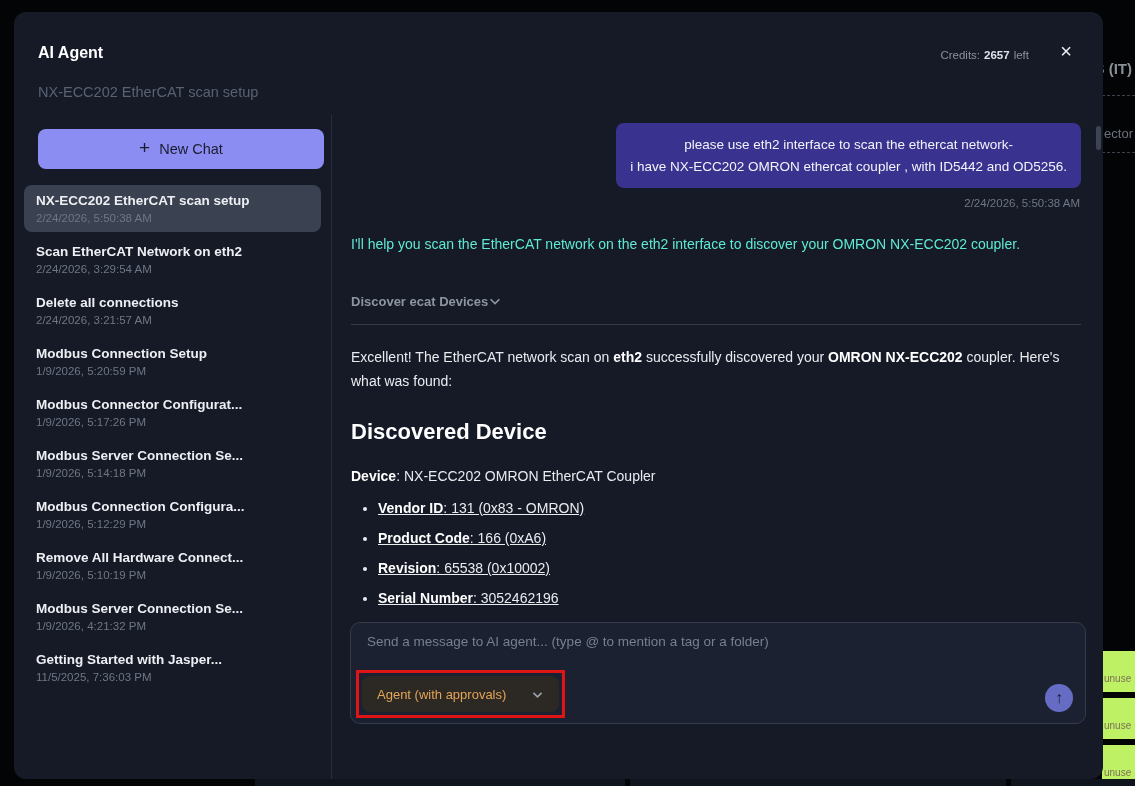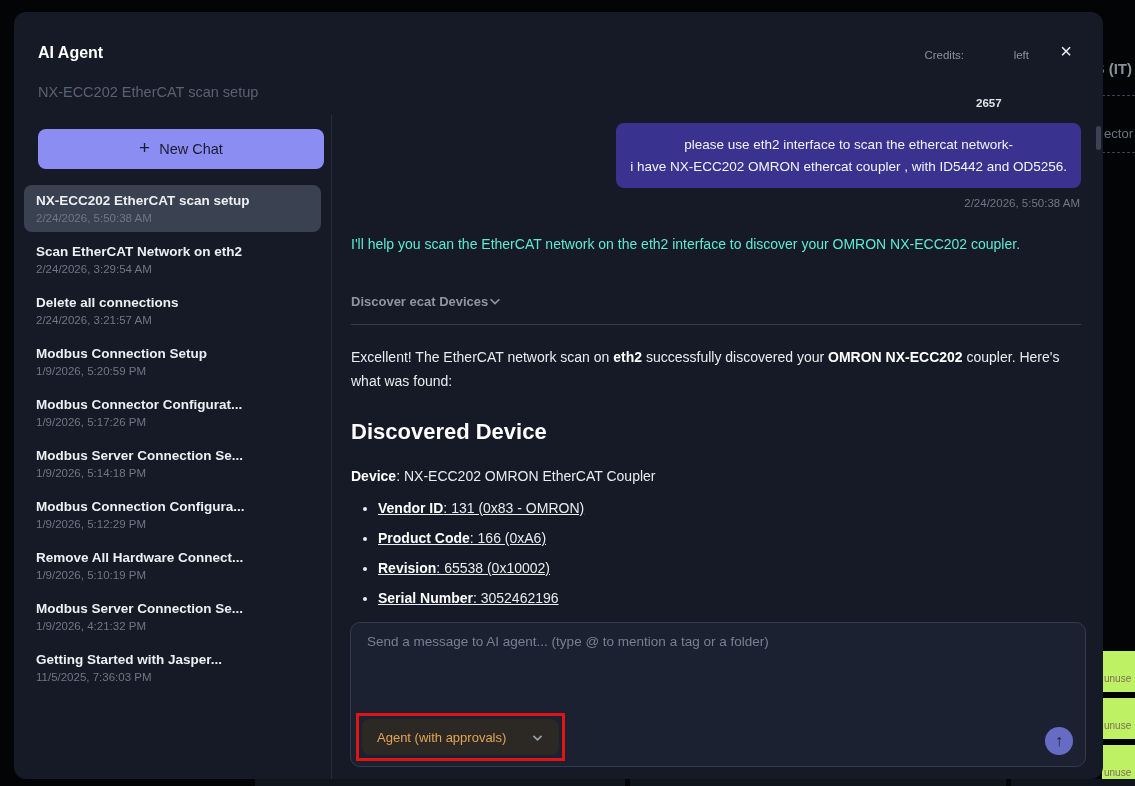"Credits:" .credits { gap: 12px -> 4px }
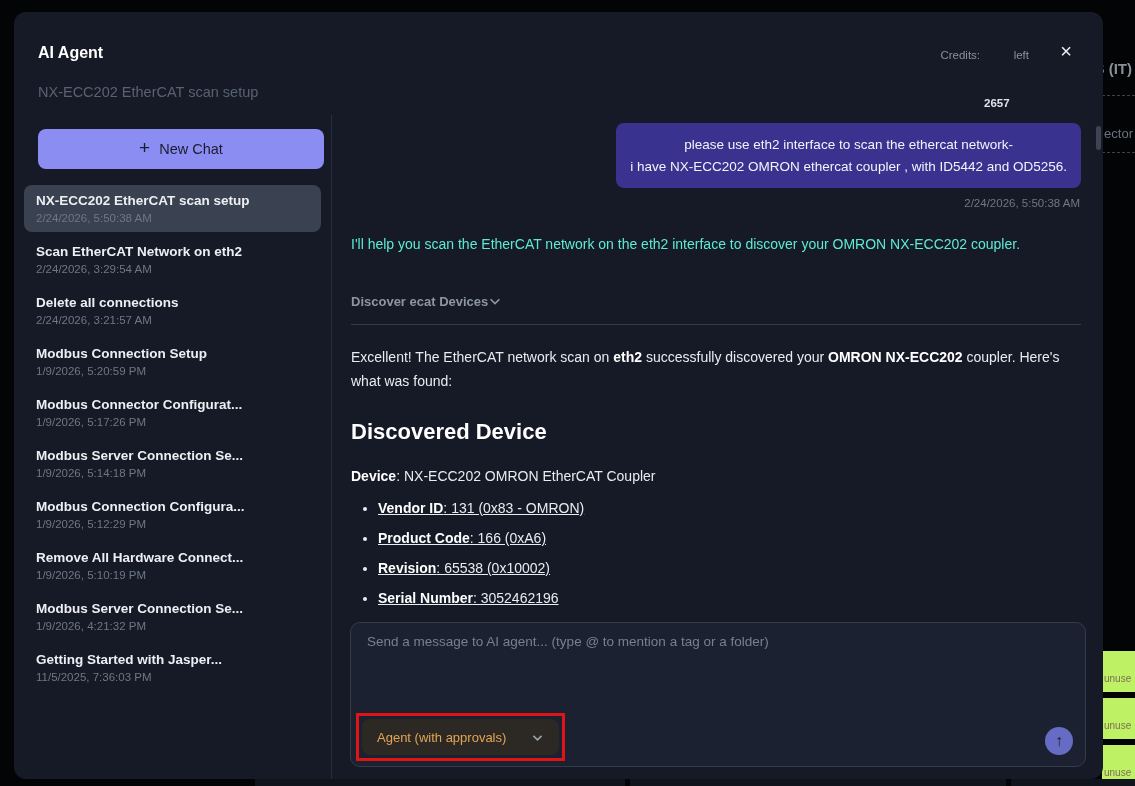"2657" .credits b { margin-top: 48px -> none }
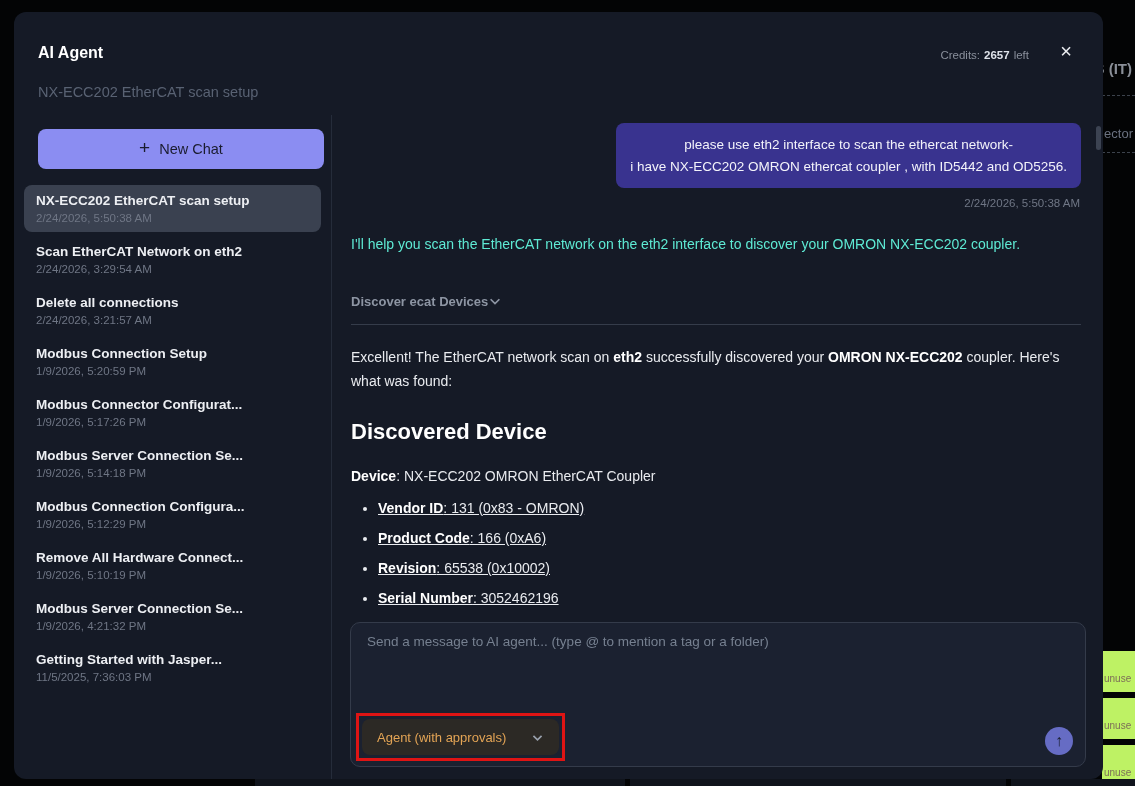"Send a message to AI" .composer { height: 145px -> 102px }
